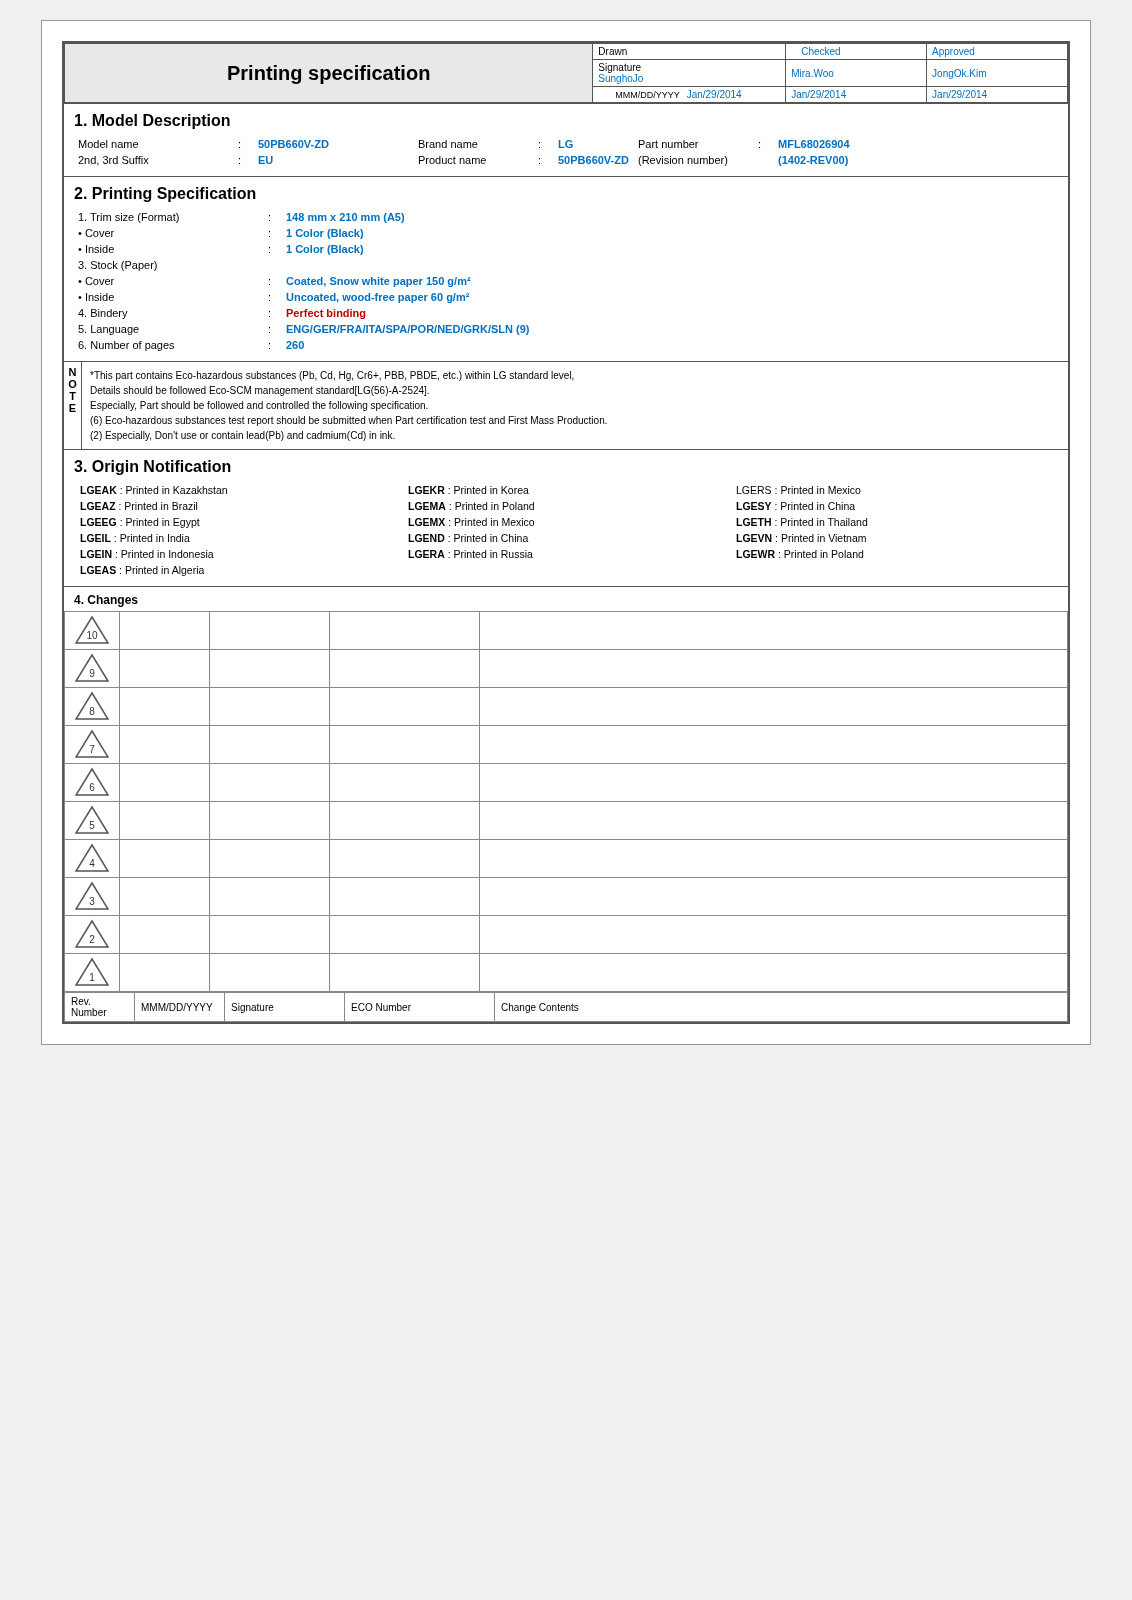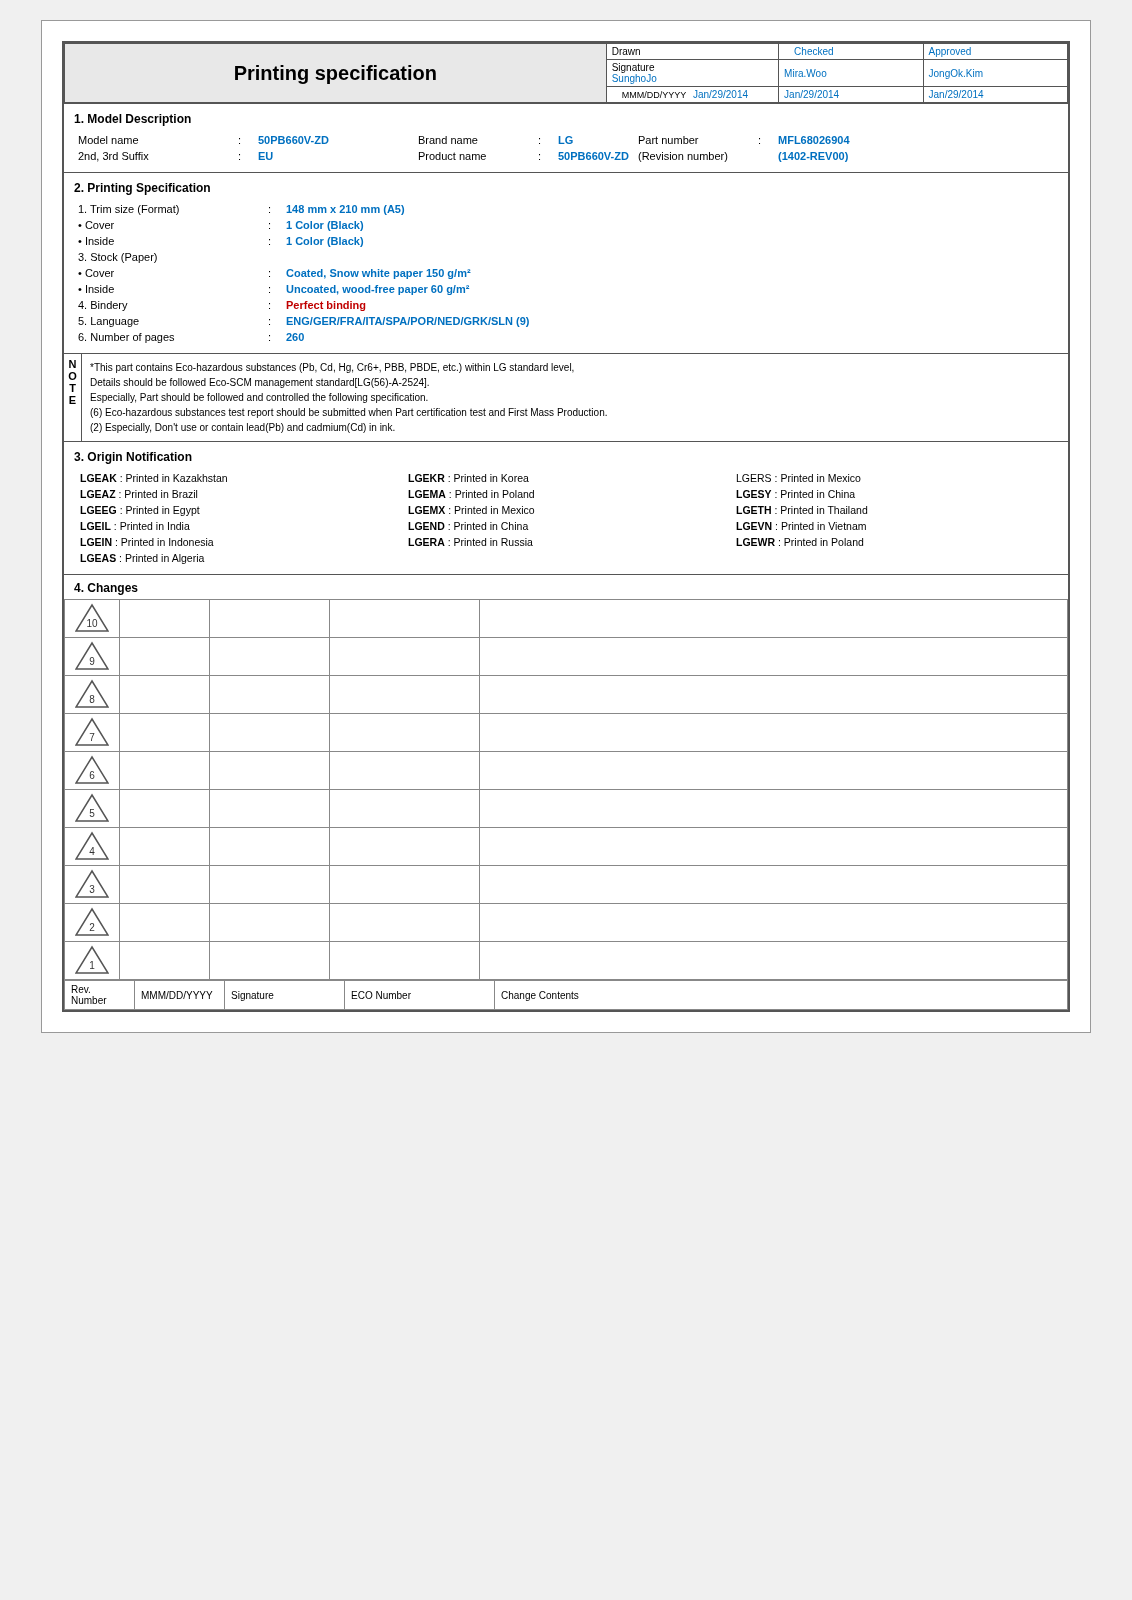"MMM/DD/YYYY Jan/29/2014" td { padding: 2px 15px -> 2px 22px }
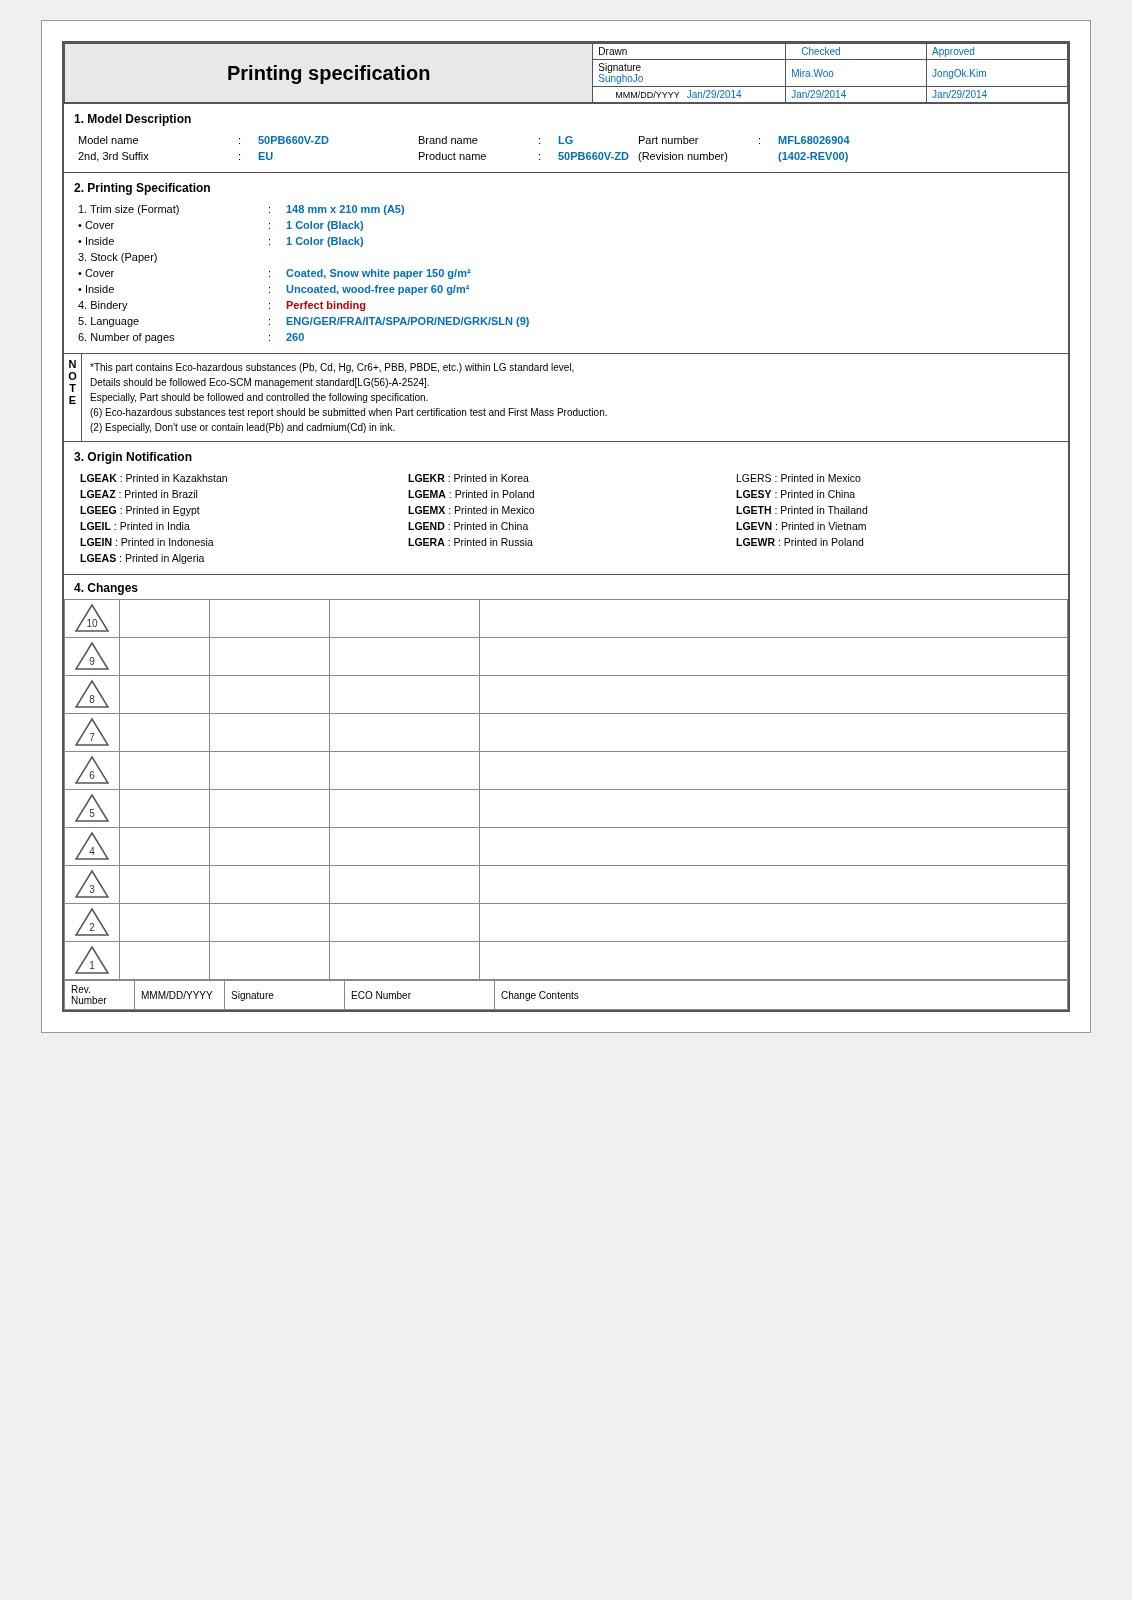"1. Model Description" .section-title { font-size: 12px -> 16px }
